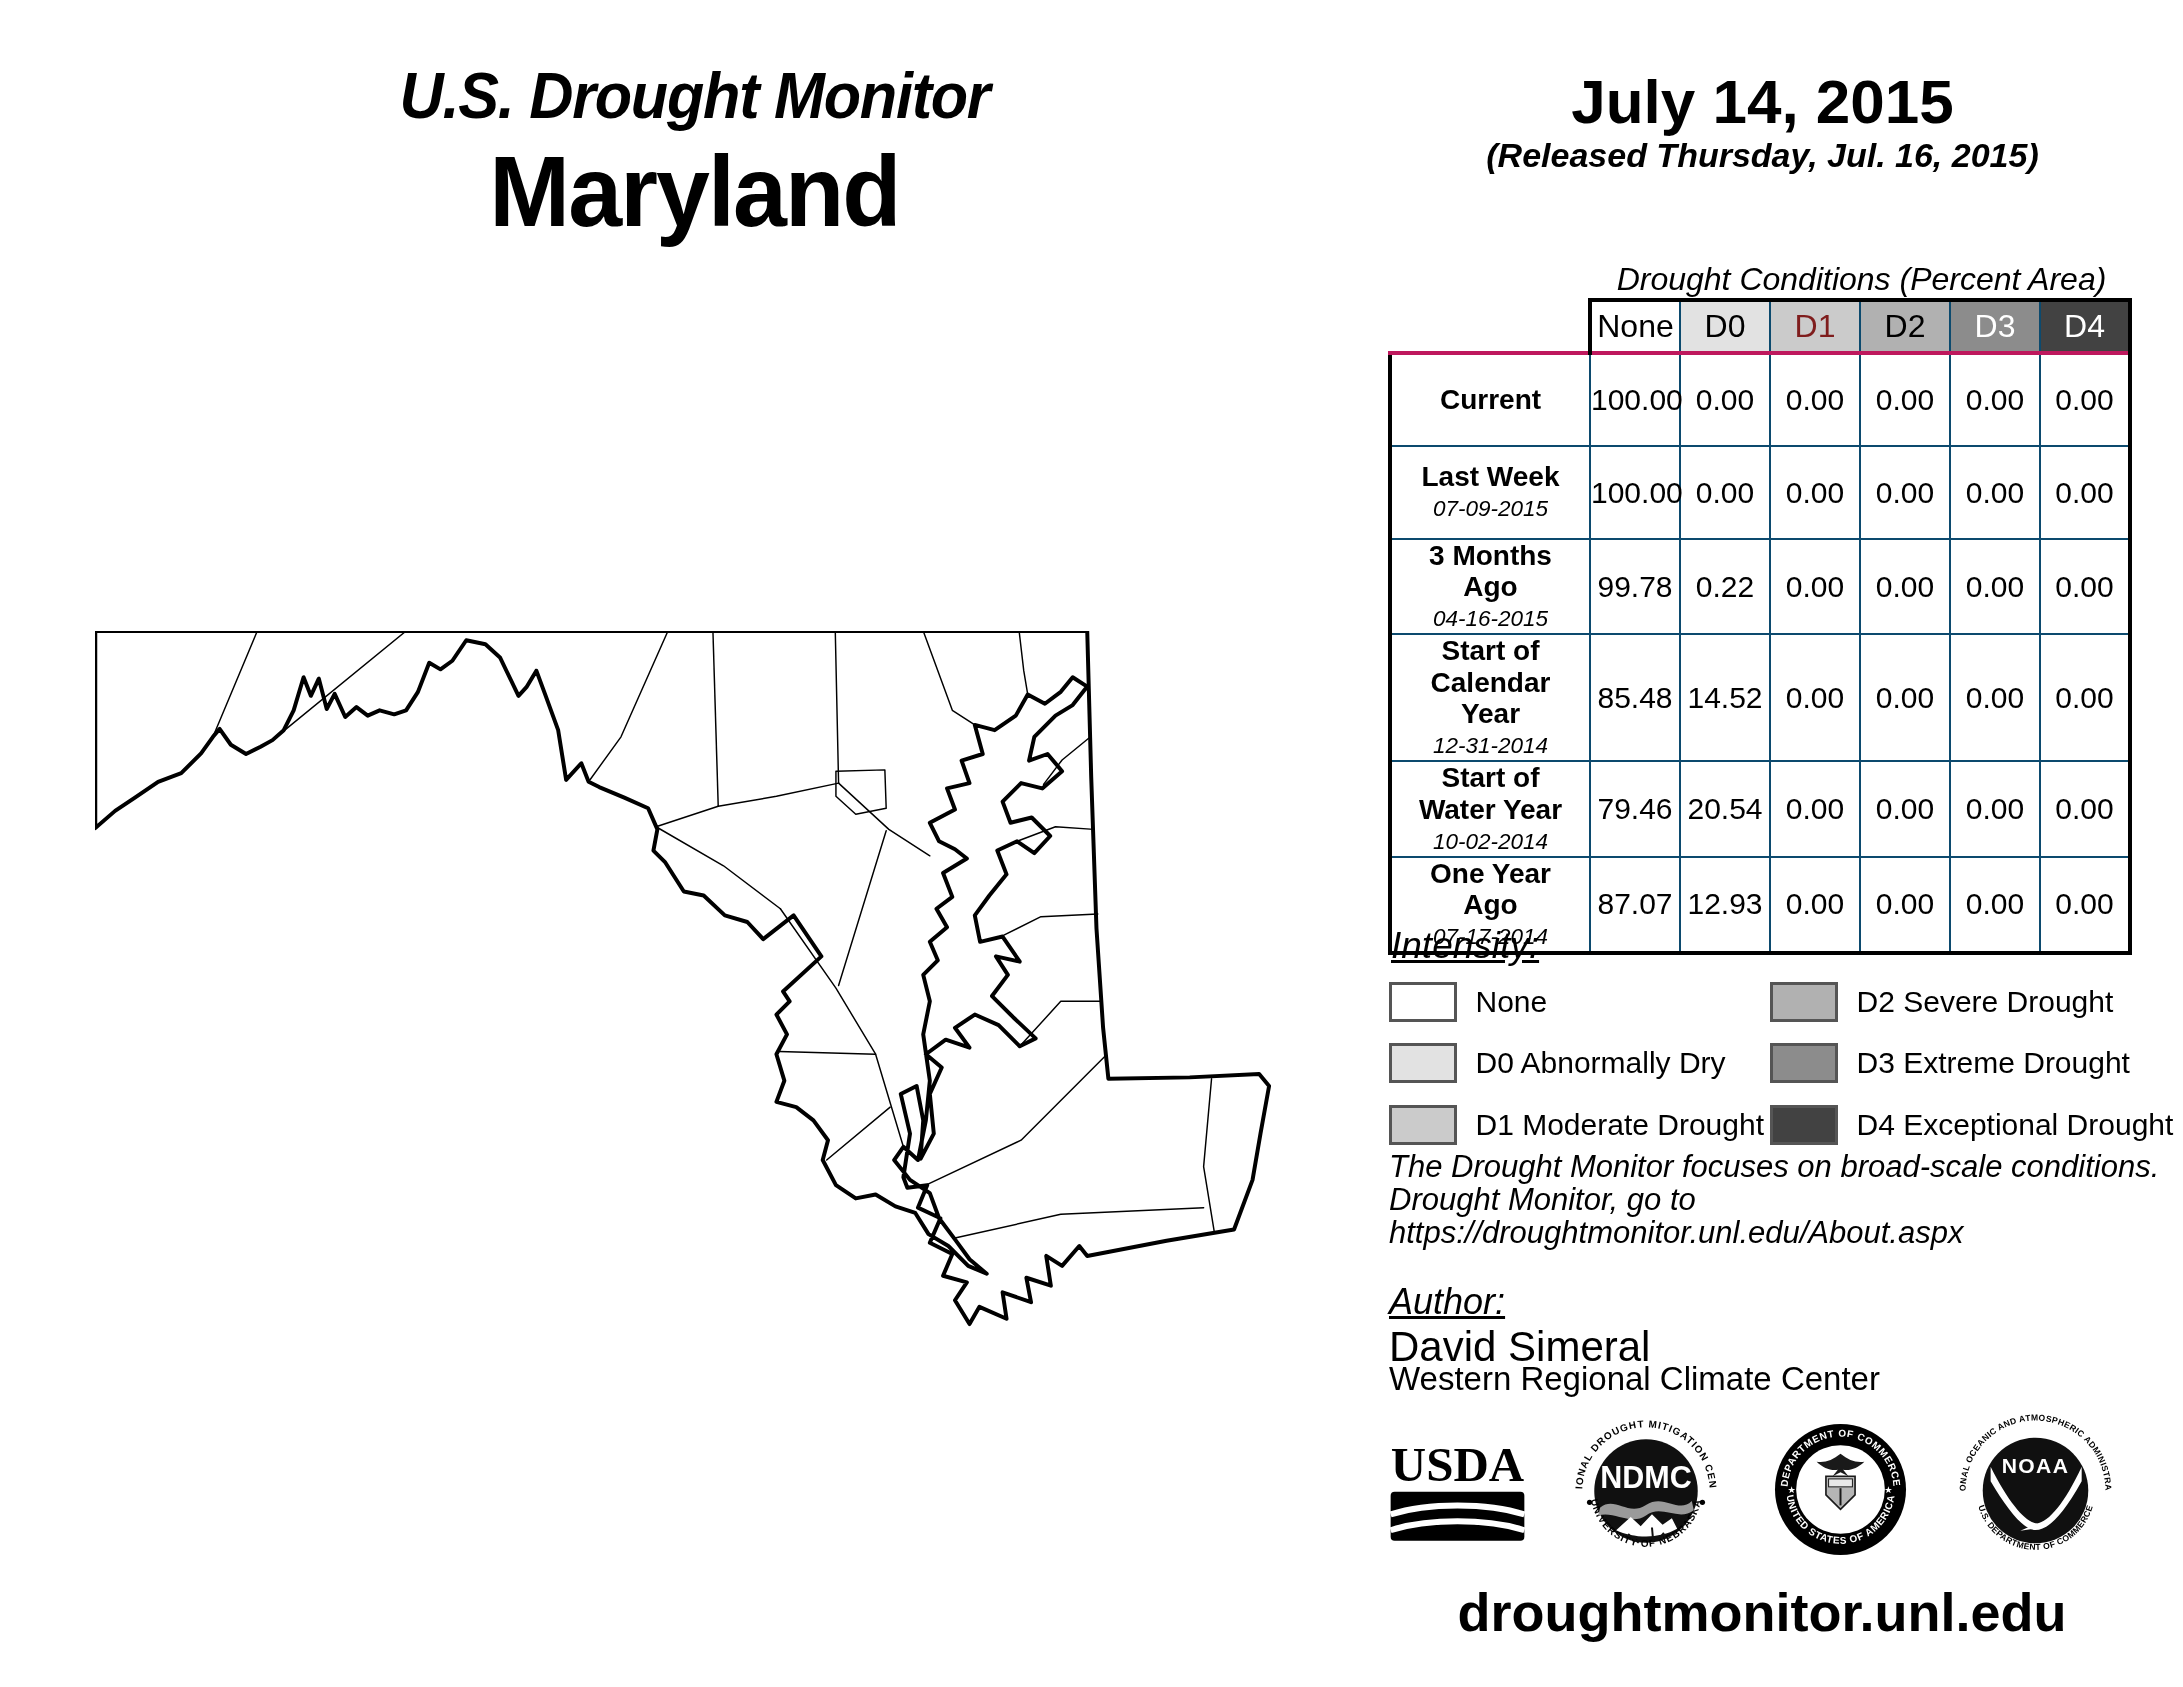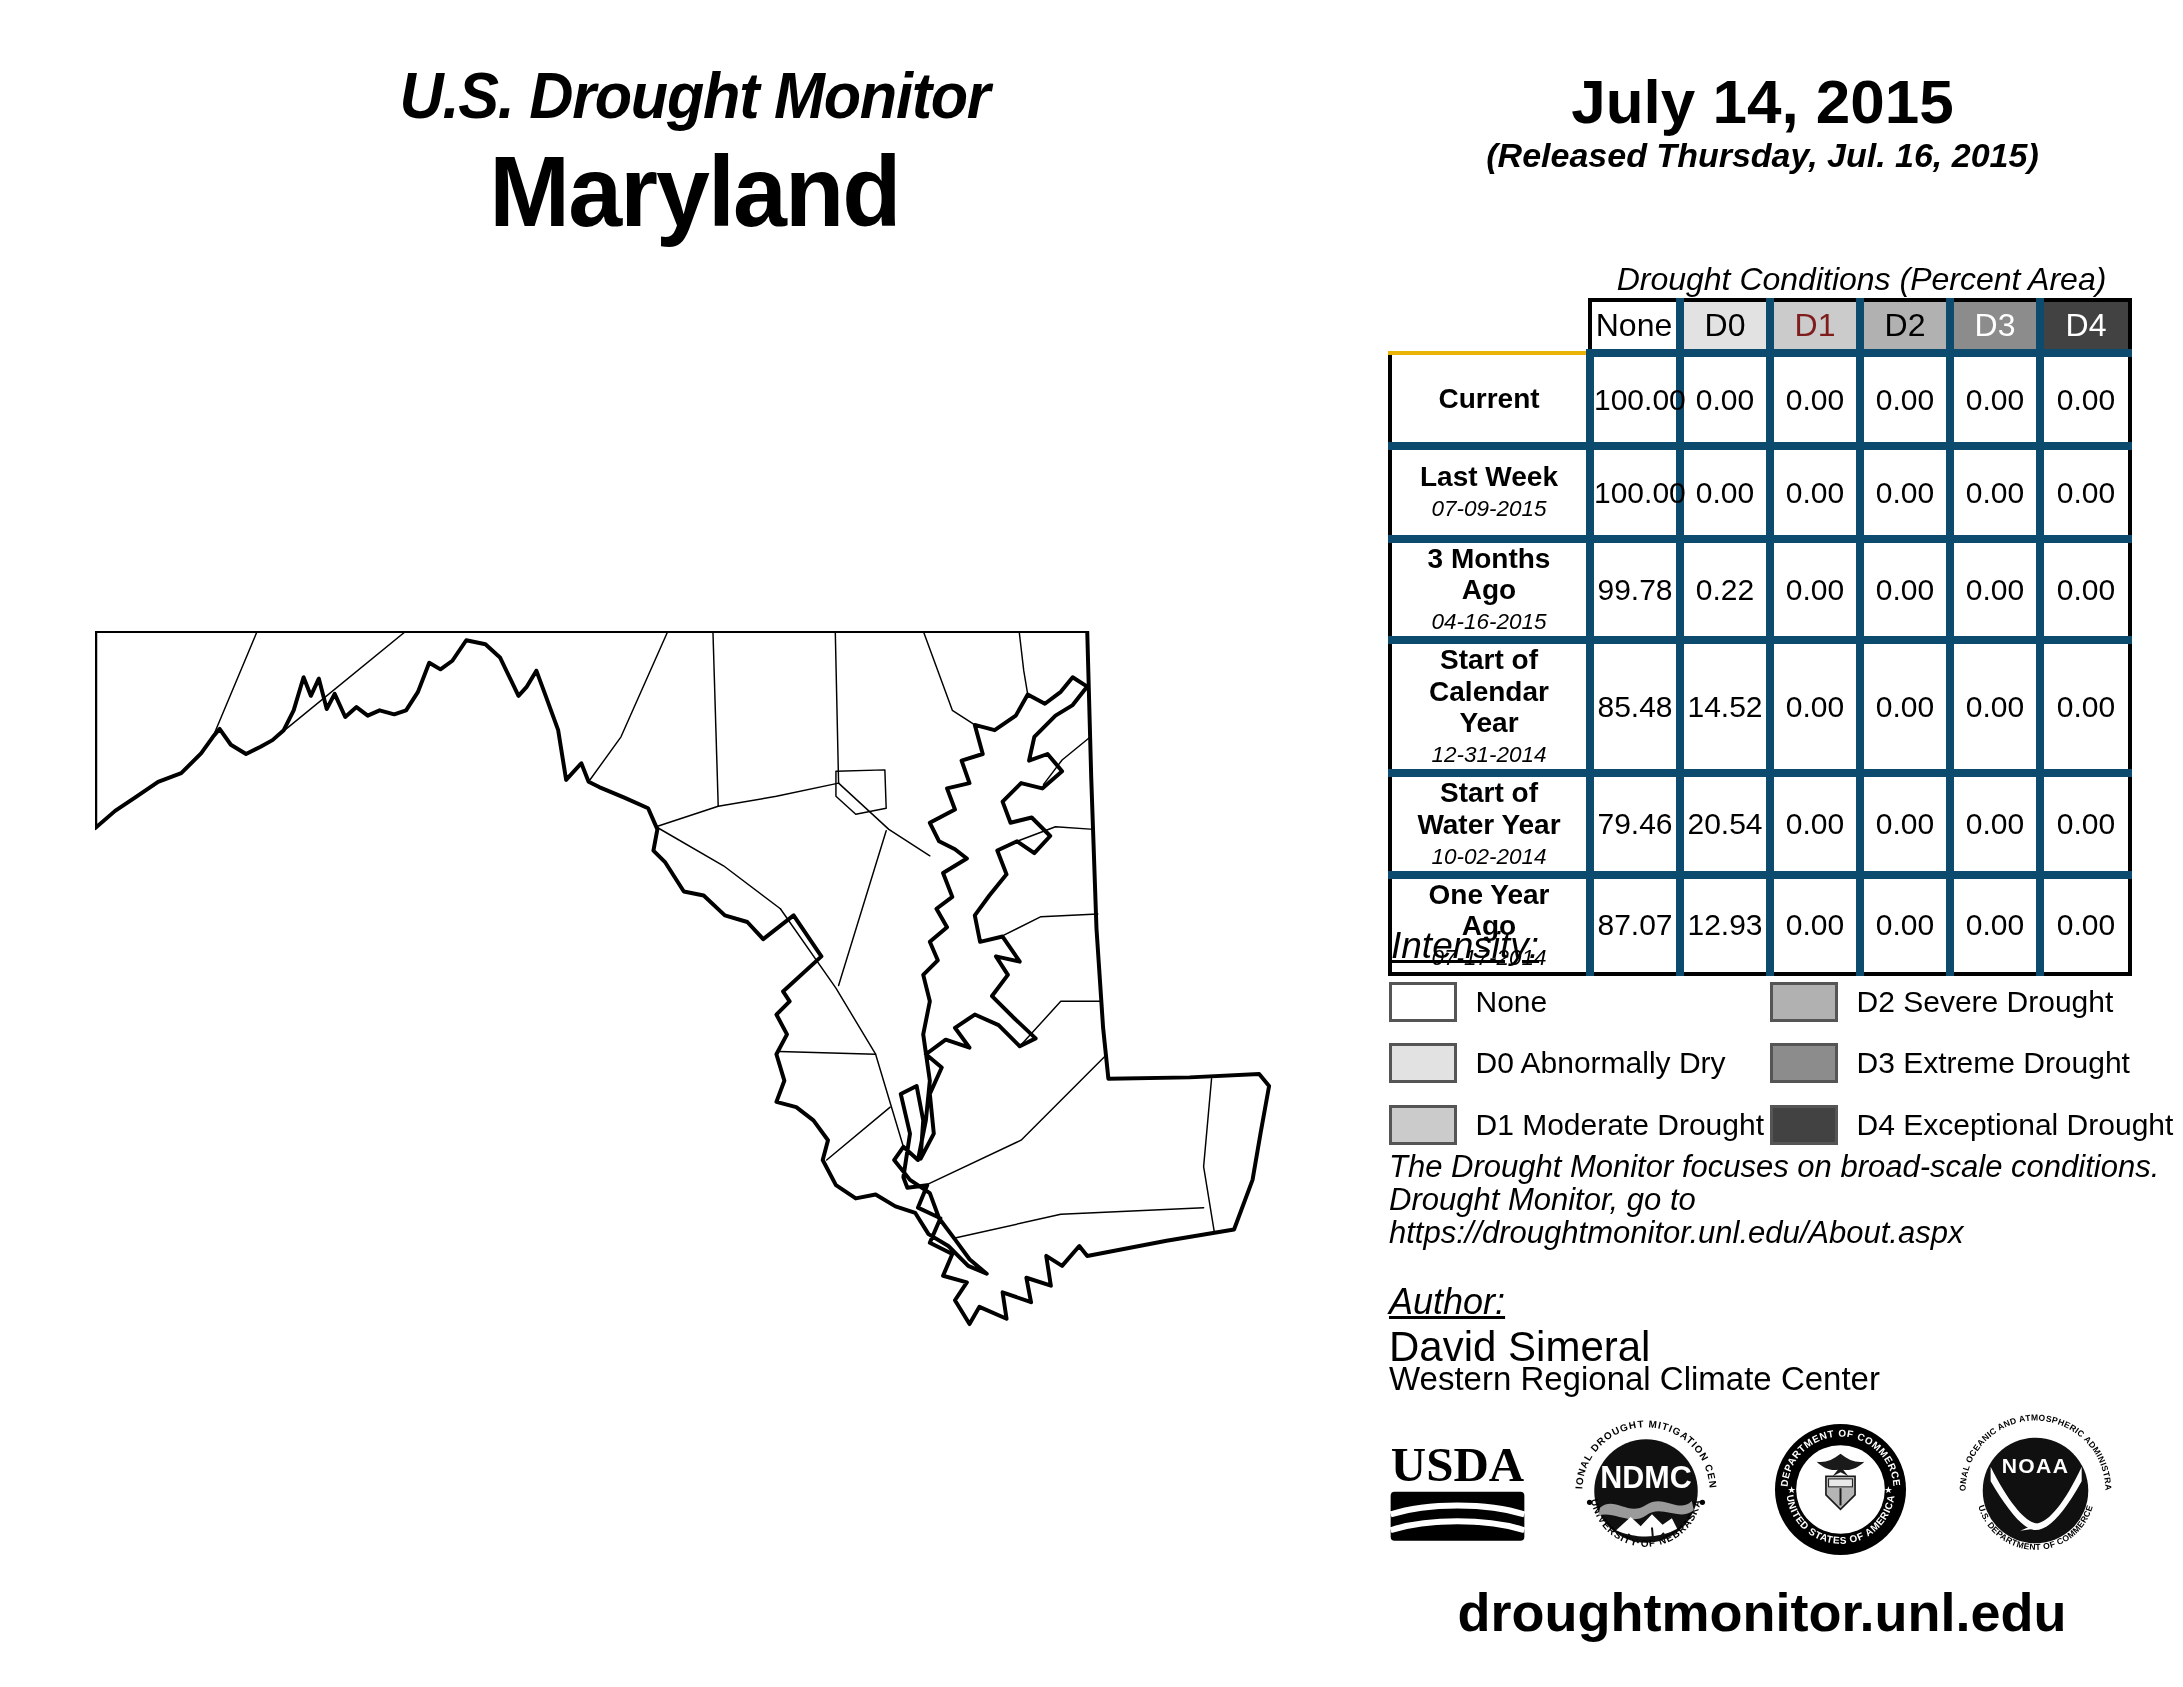"Current" table.dm tr.r0 td { border-top: 4px solid #eab308 -> 4px solid #be185d }
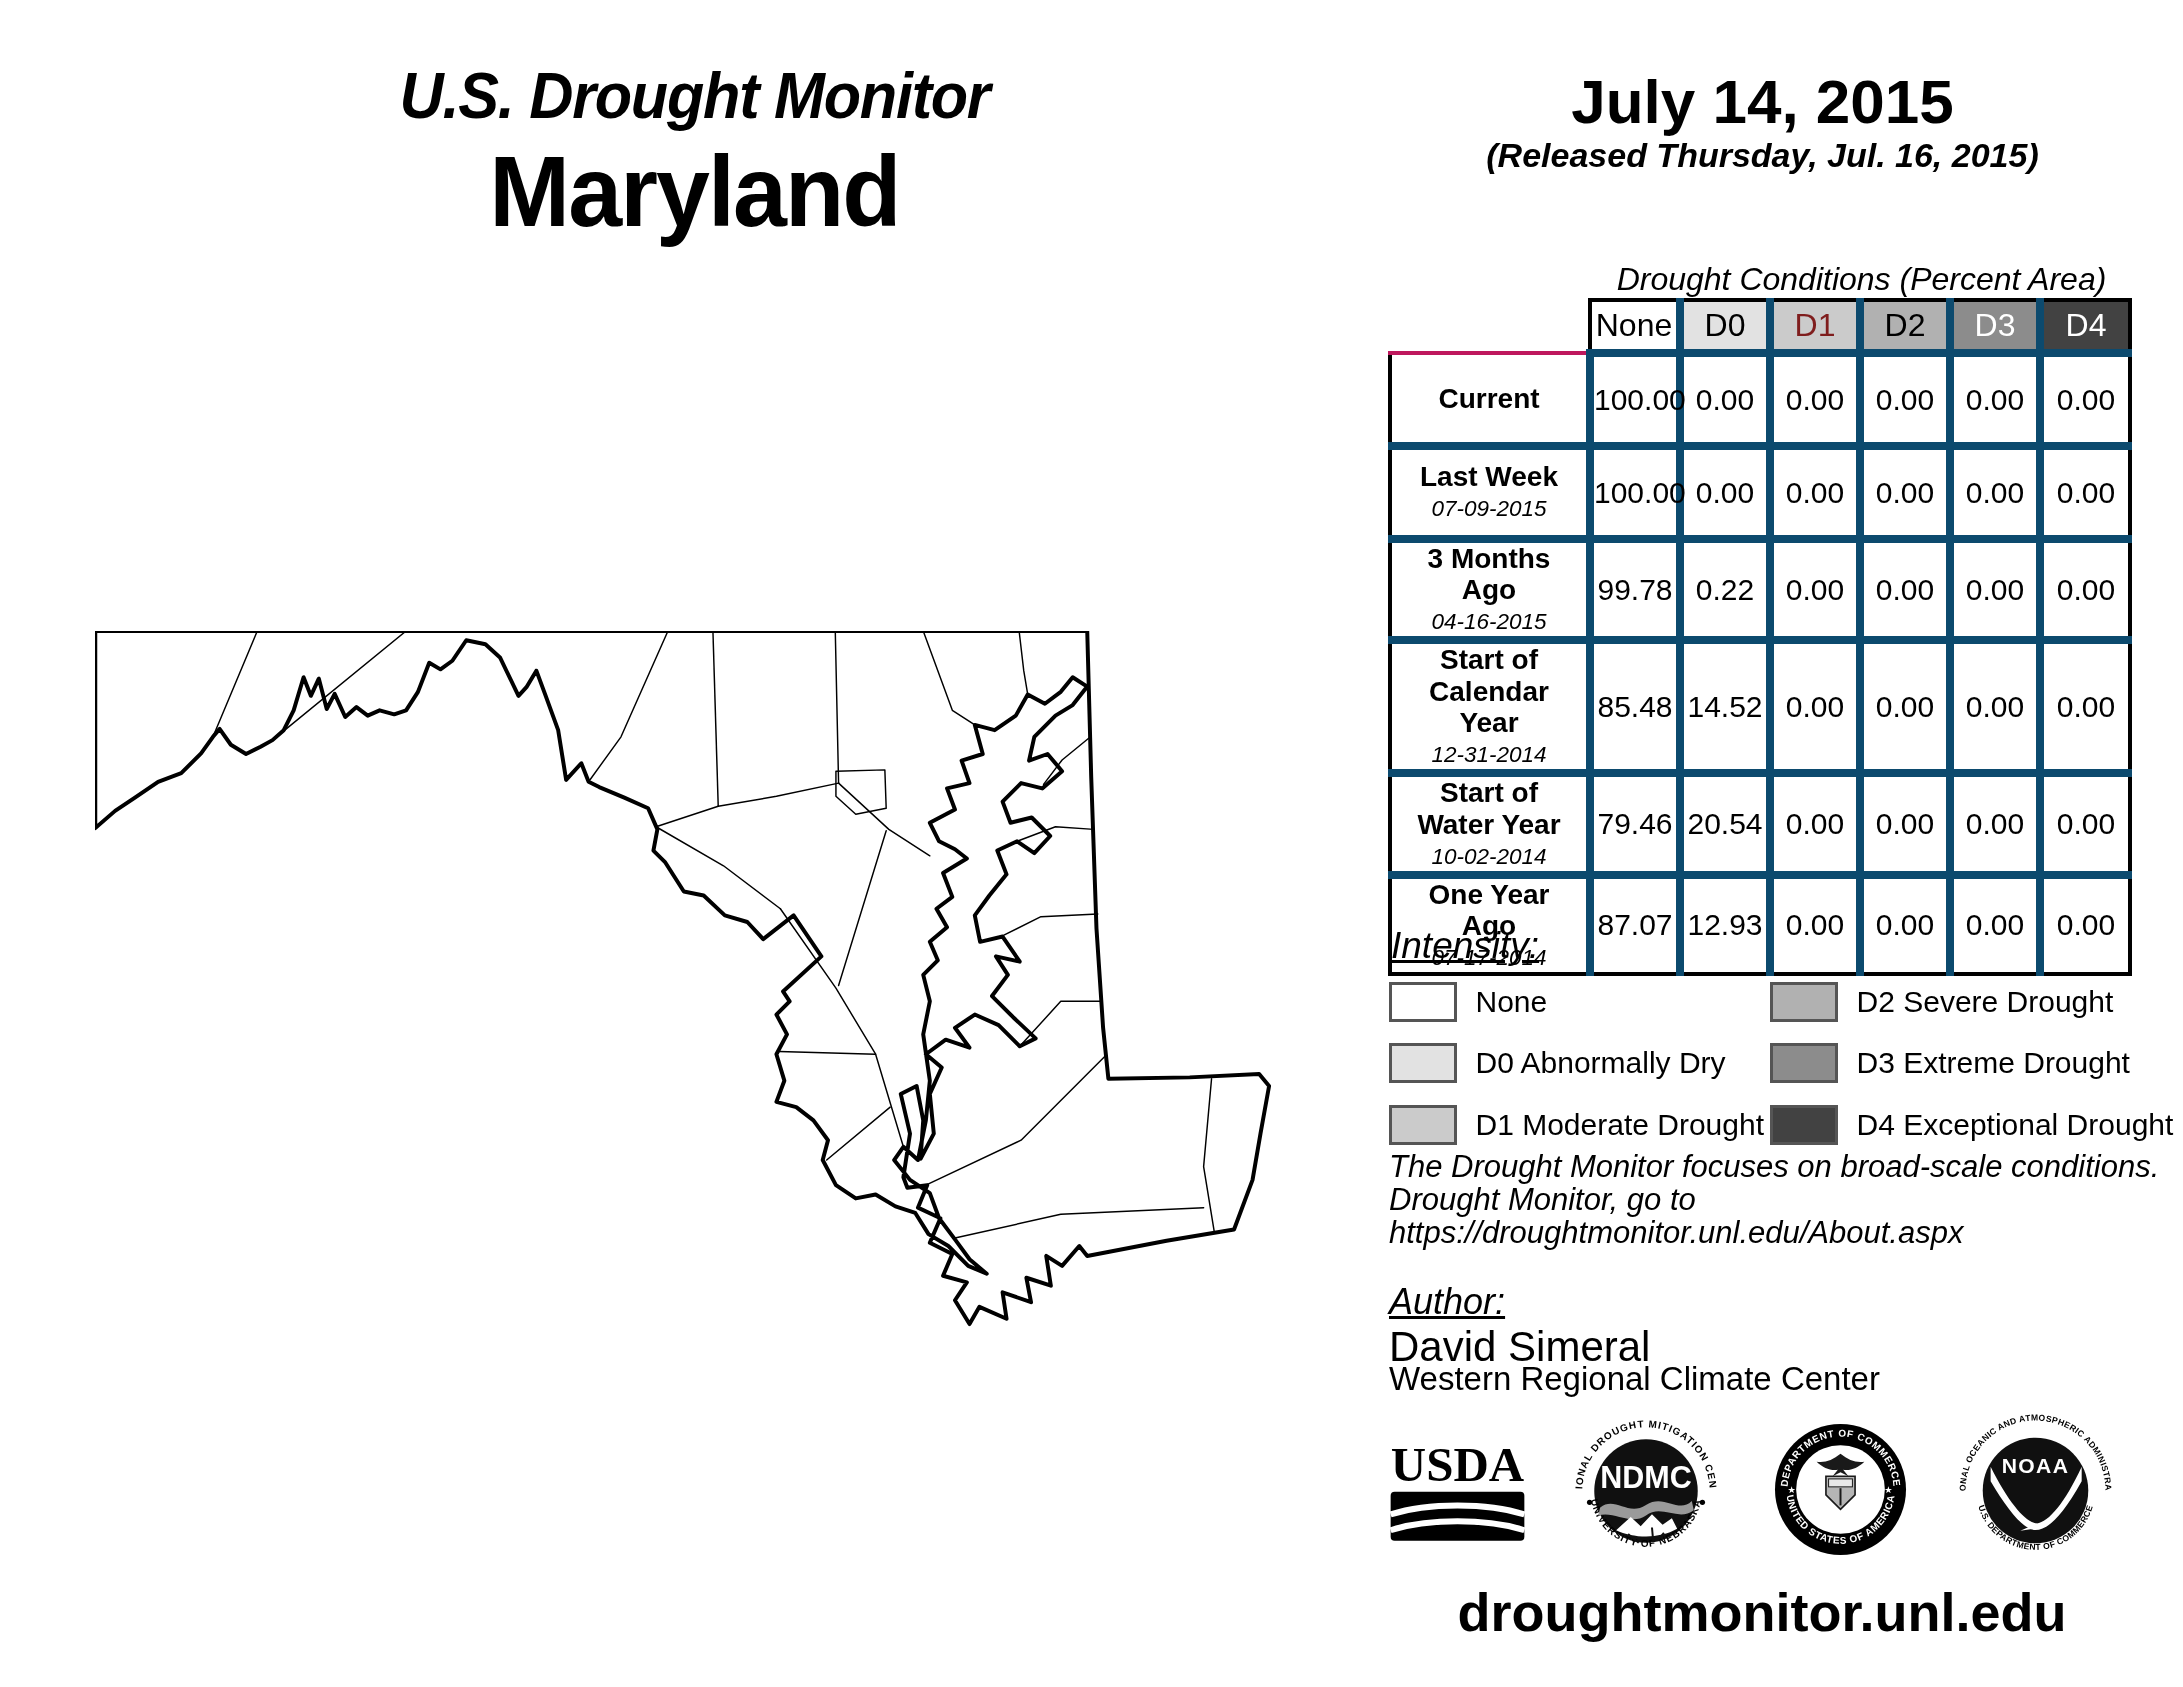"Last Week" table.dm th, table.dm td { border: 8px solid #0c4a6e -> 2px solid #0c4a6e }
